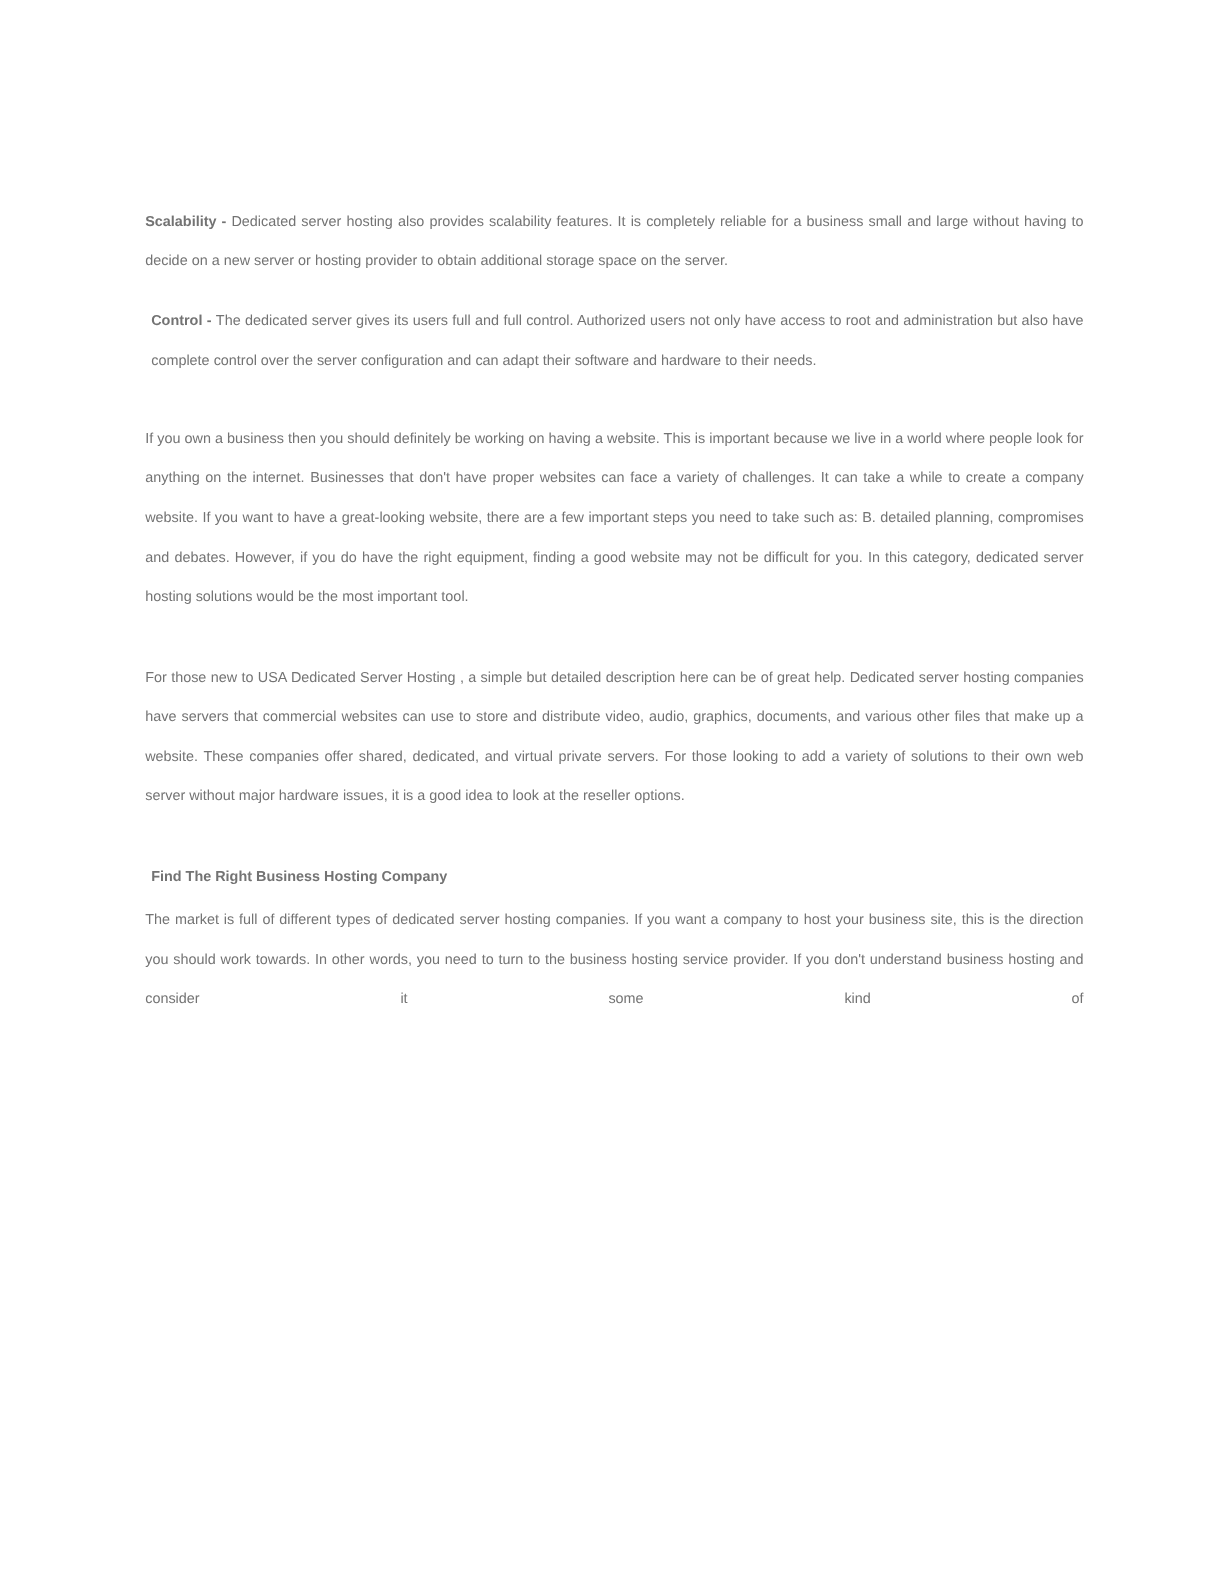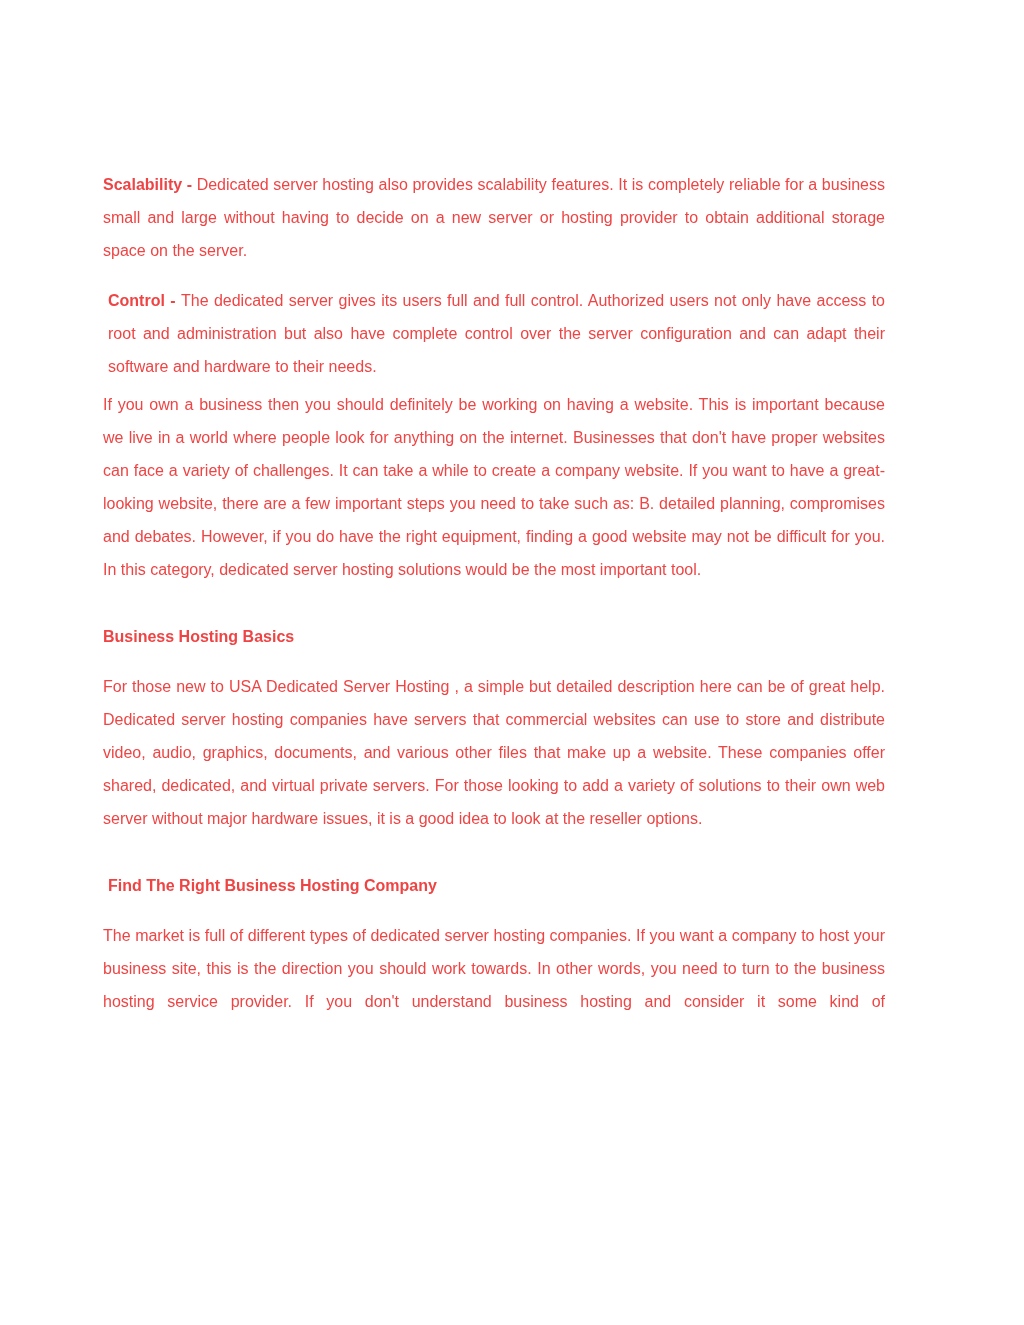"Scalability - Dedicated server hosting" .page { color: #ef4444 -> #737373; font-size: 16px -> 12px; left: 103px -> 121px }
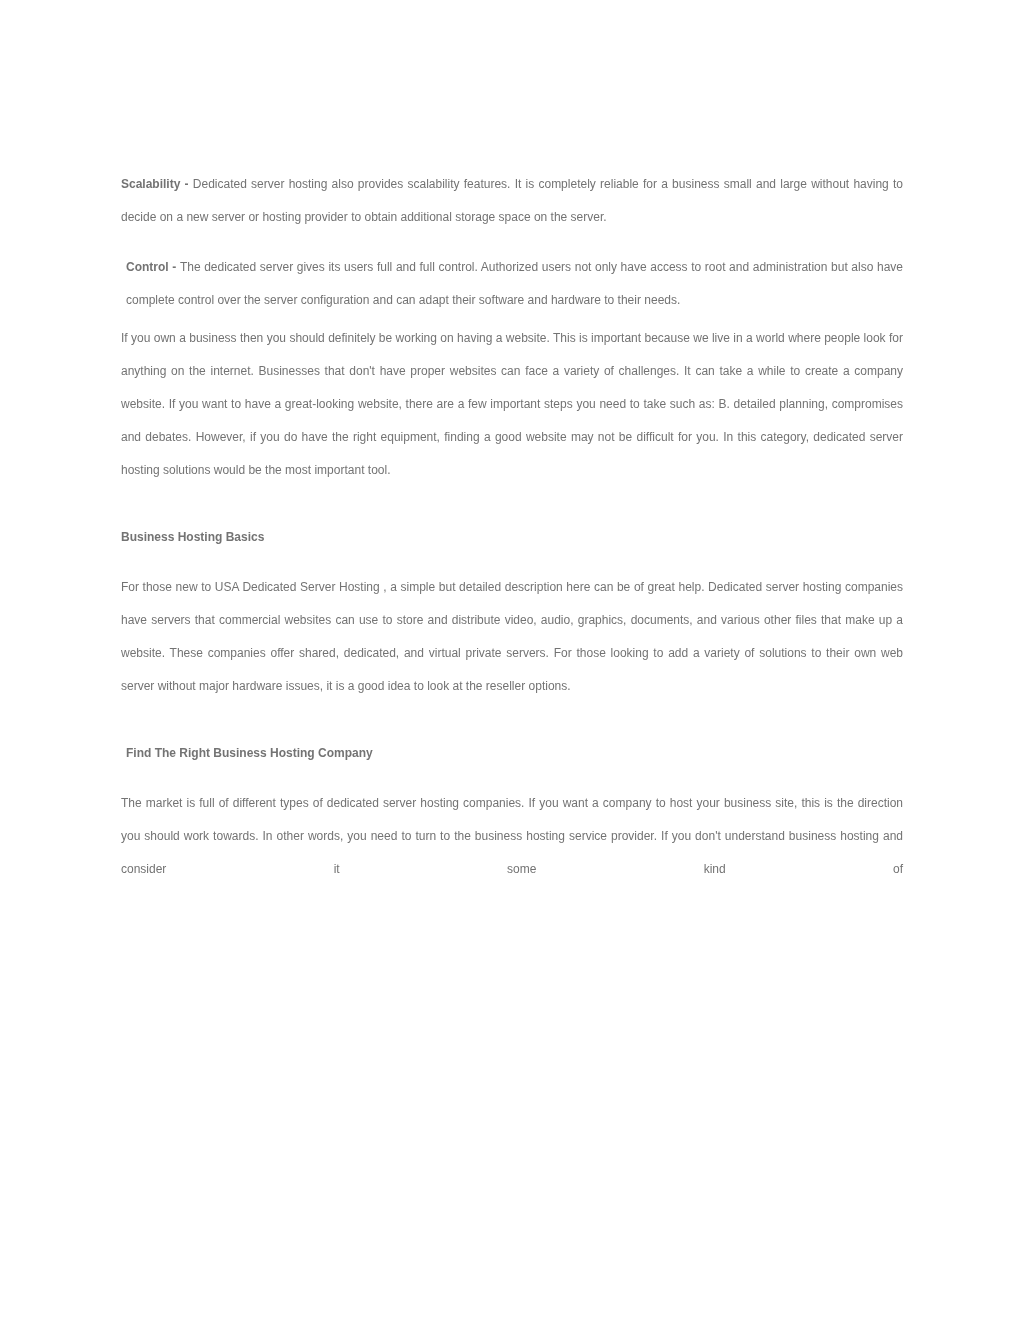"Control - The dedicated server" #p2 { margin-bottom: 5px -> 32px }
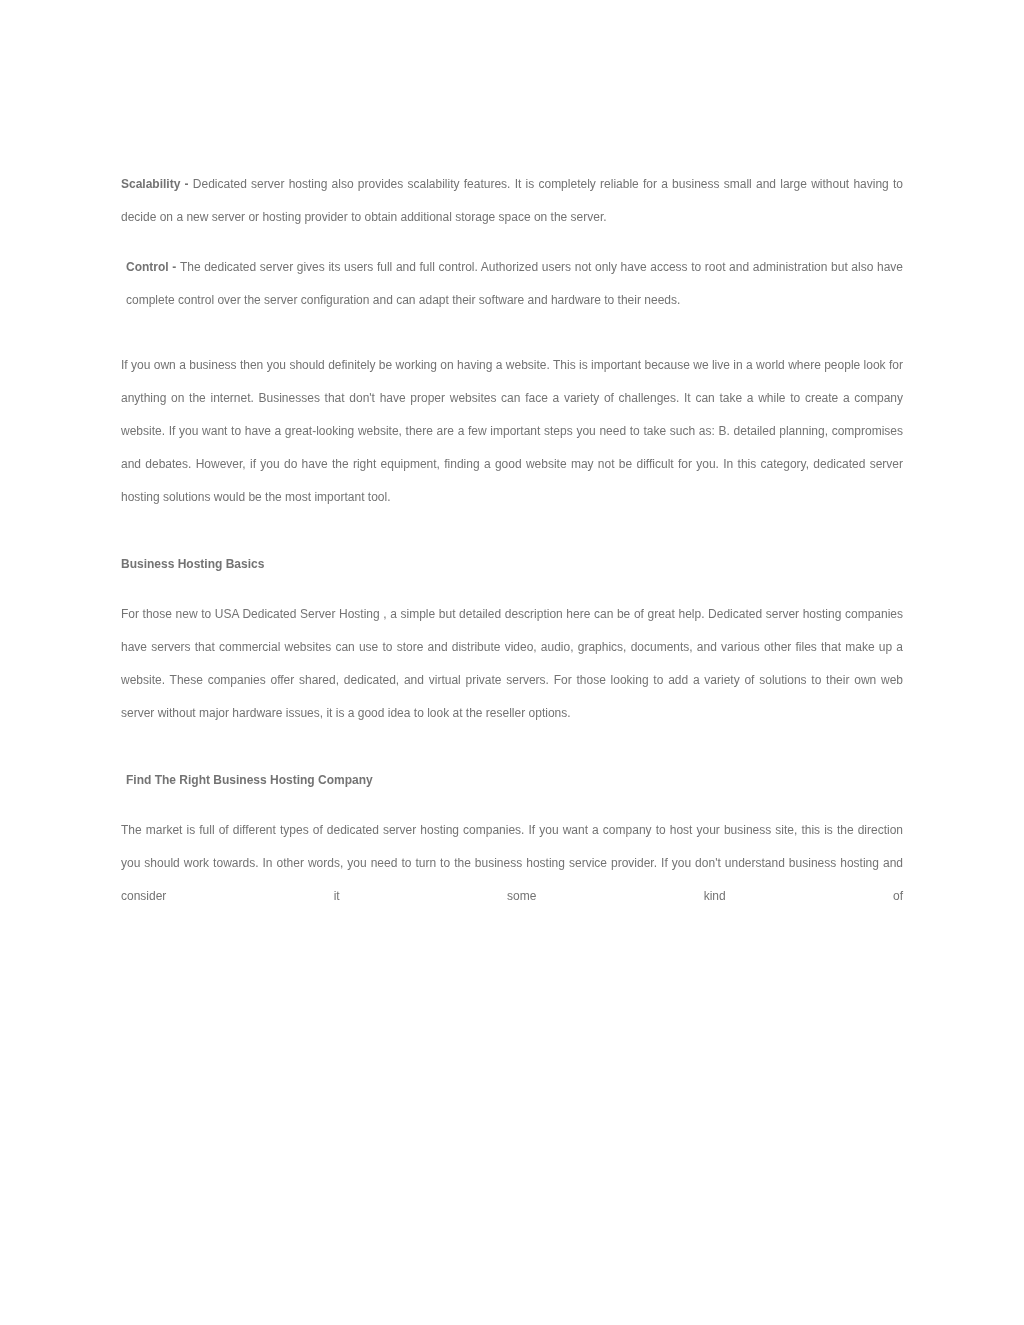"Business Hosting Basics" p.heading { html: <p>Business Hosting Basics</p> -> none }
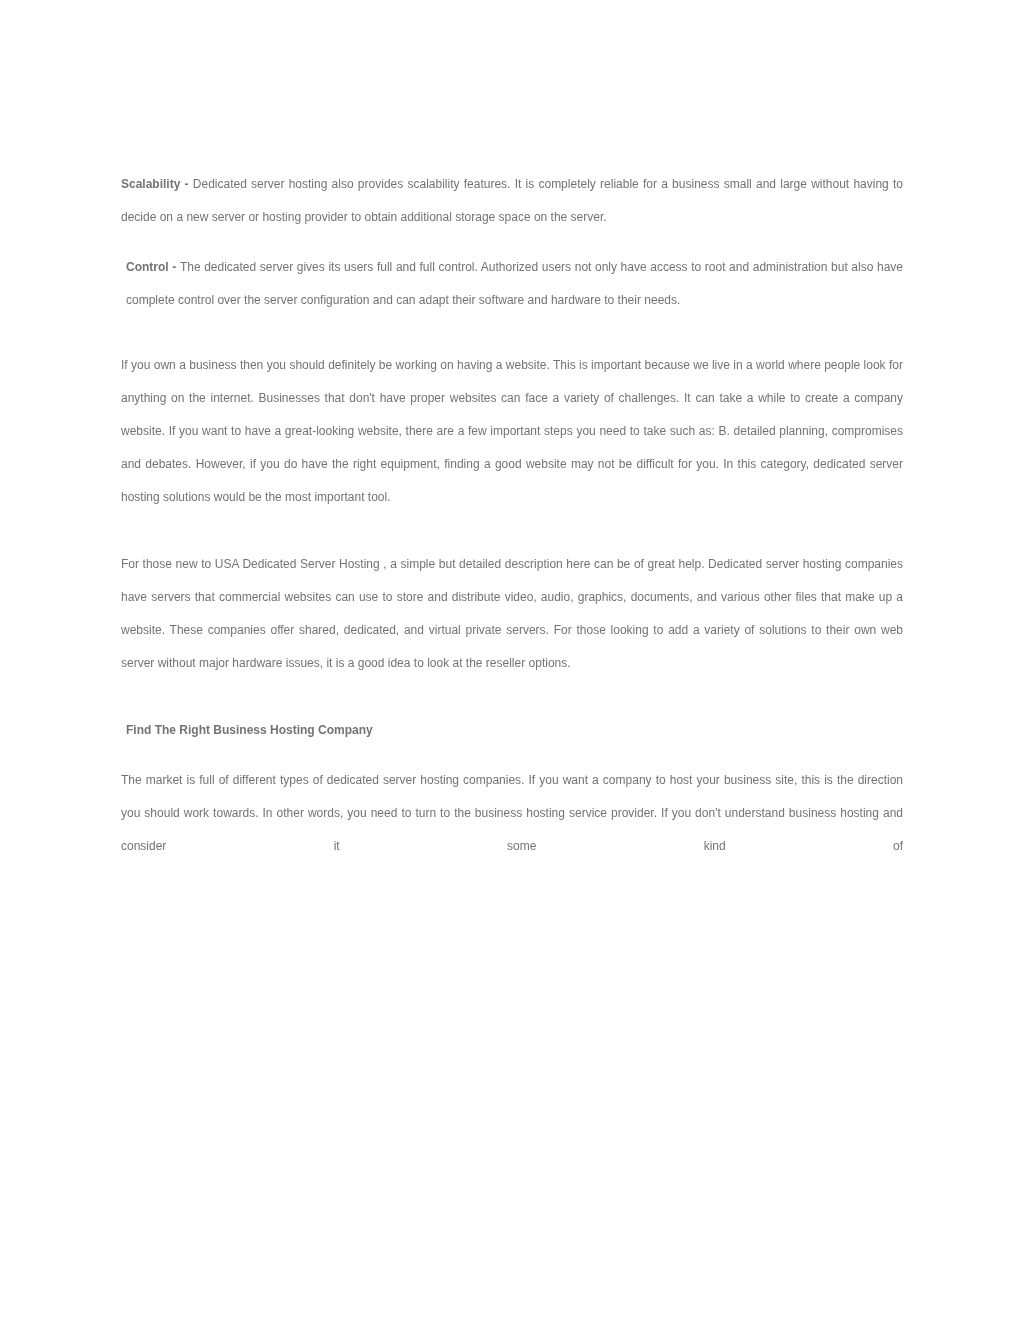"Find The Right Business Hosting" #h2 { margin-bottom: 17px -> 3px }
